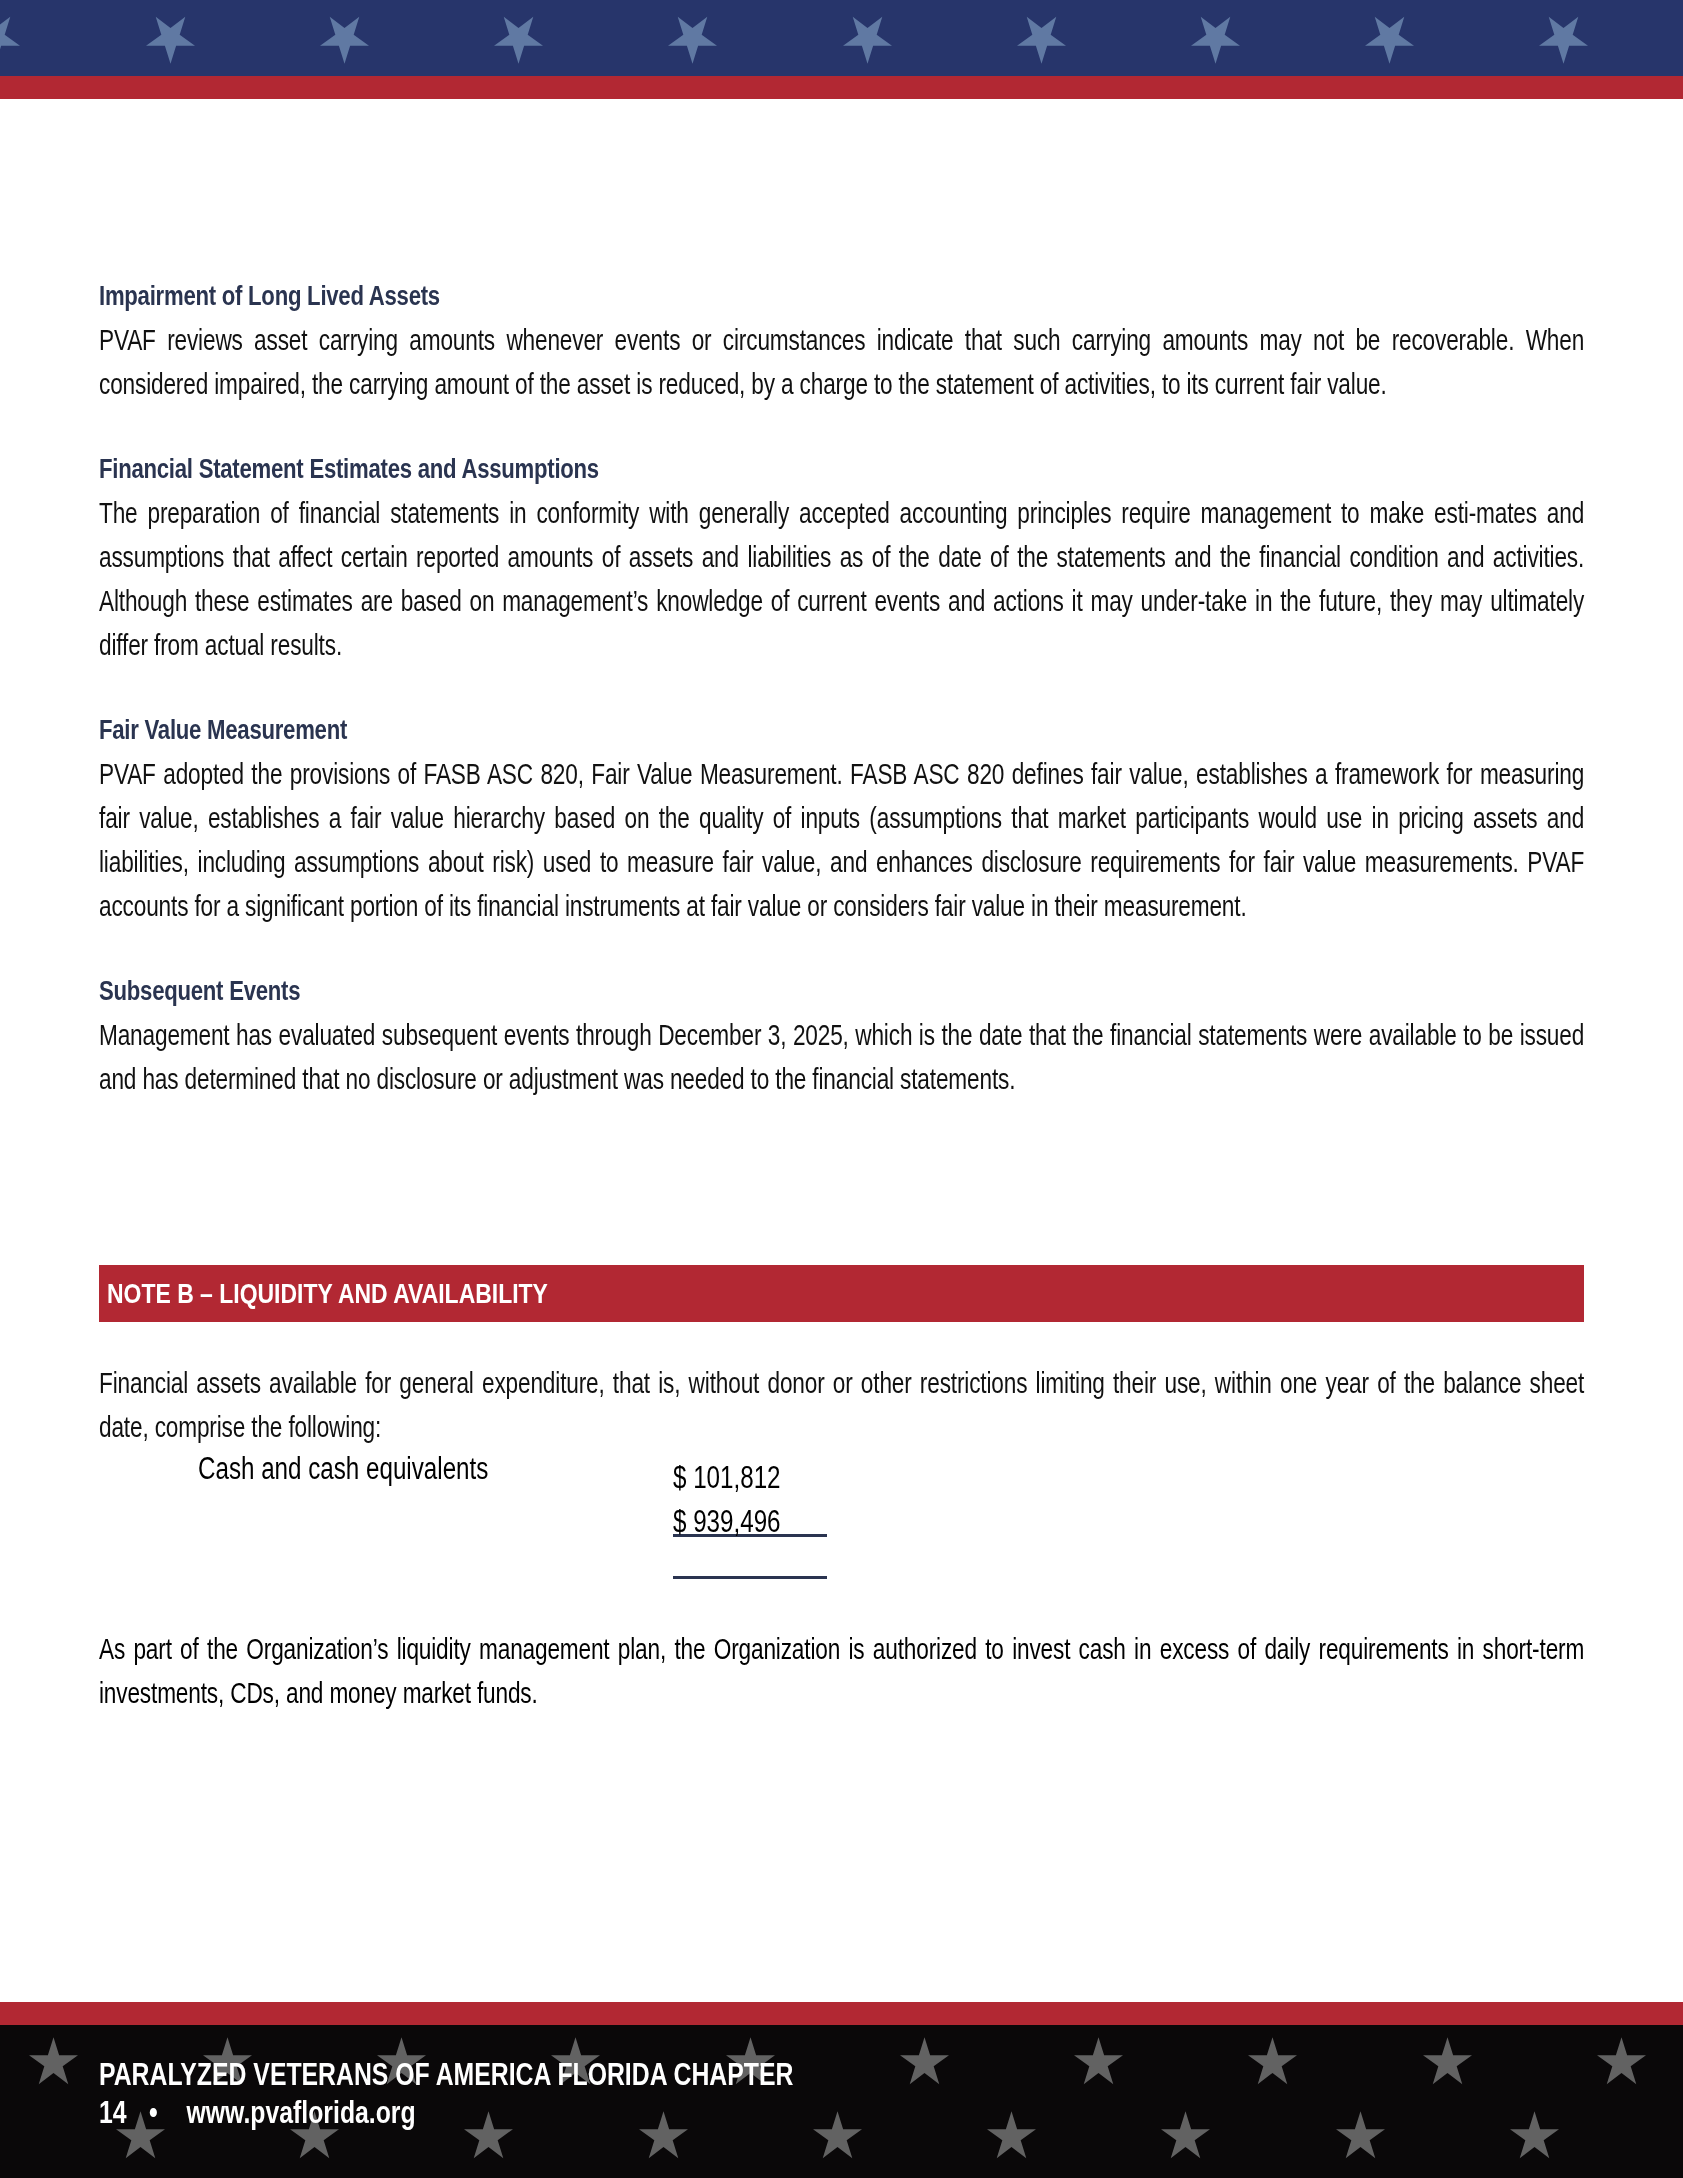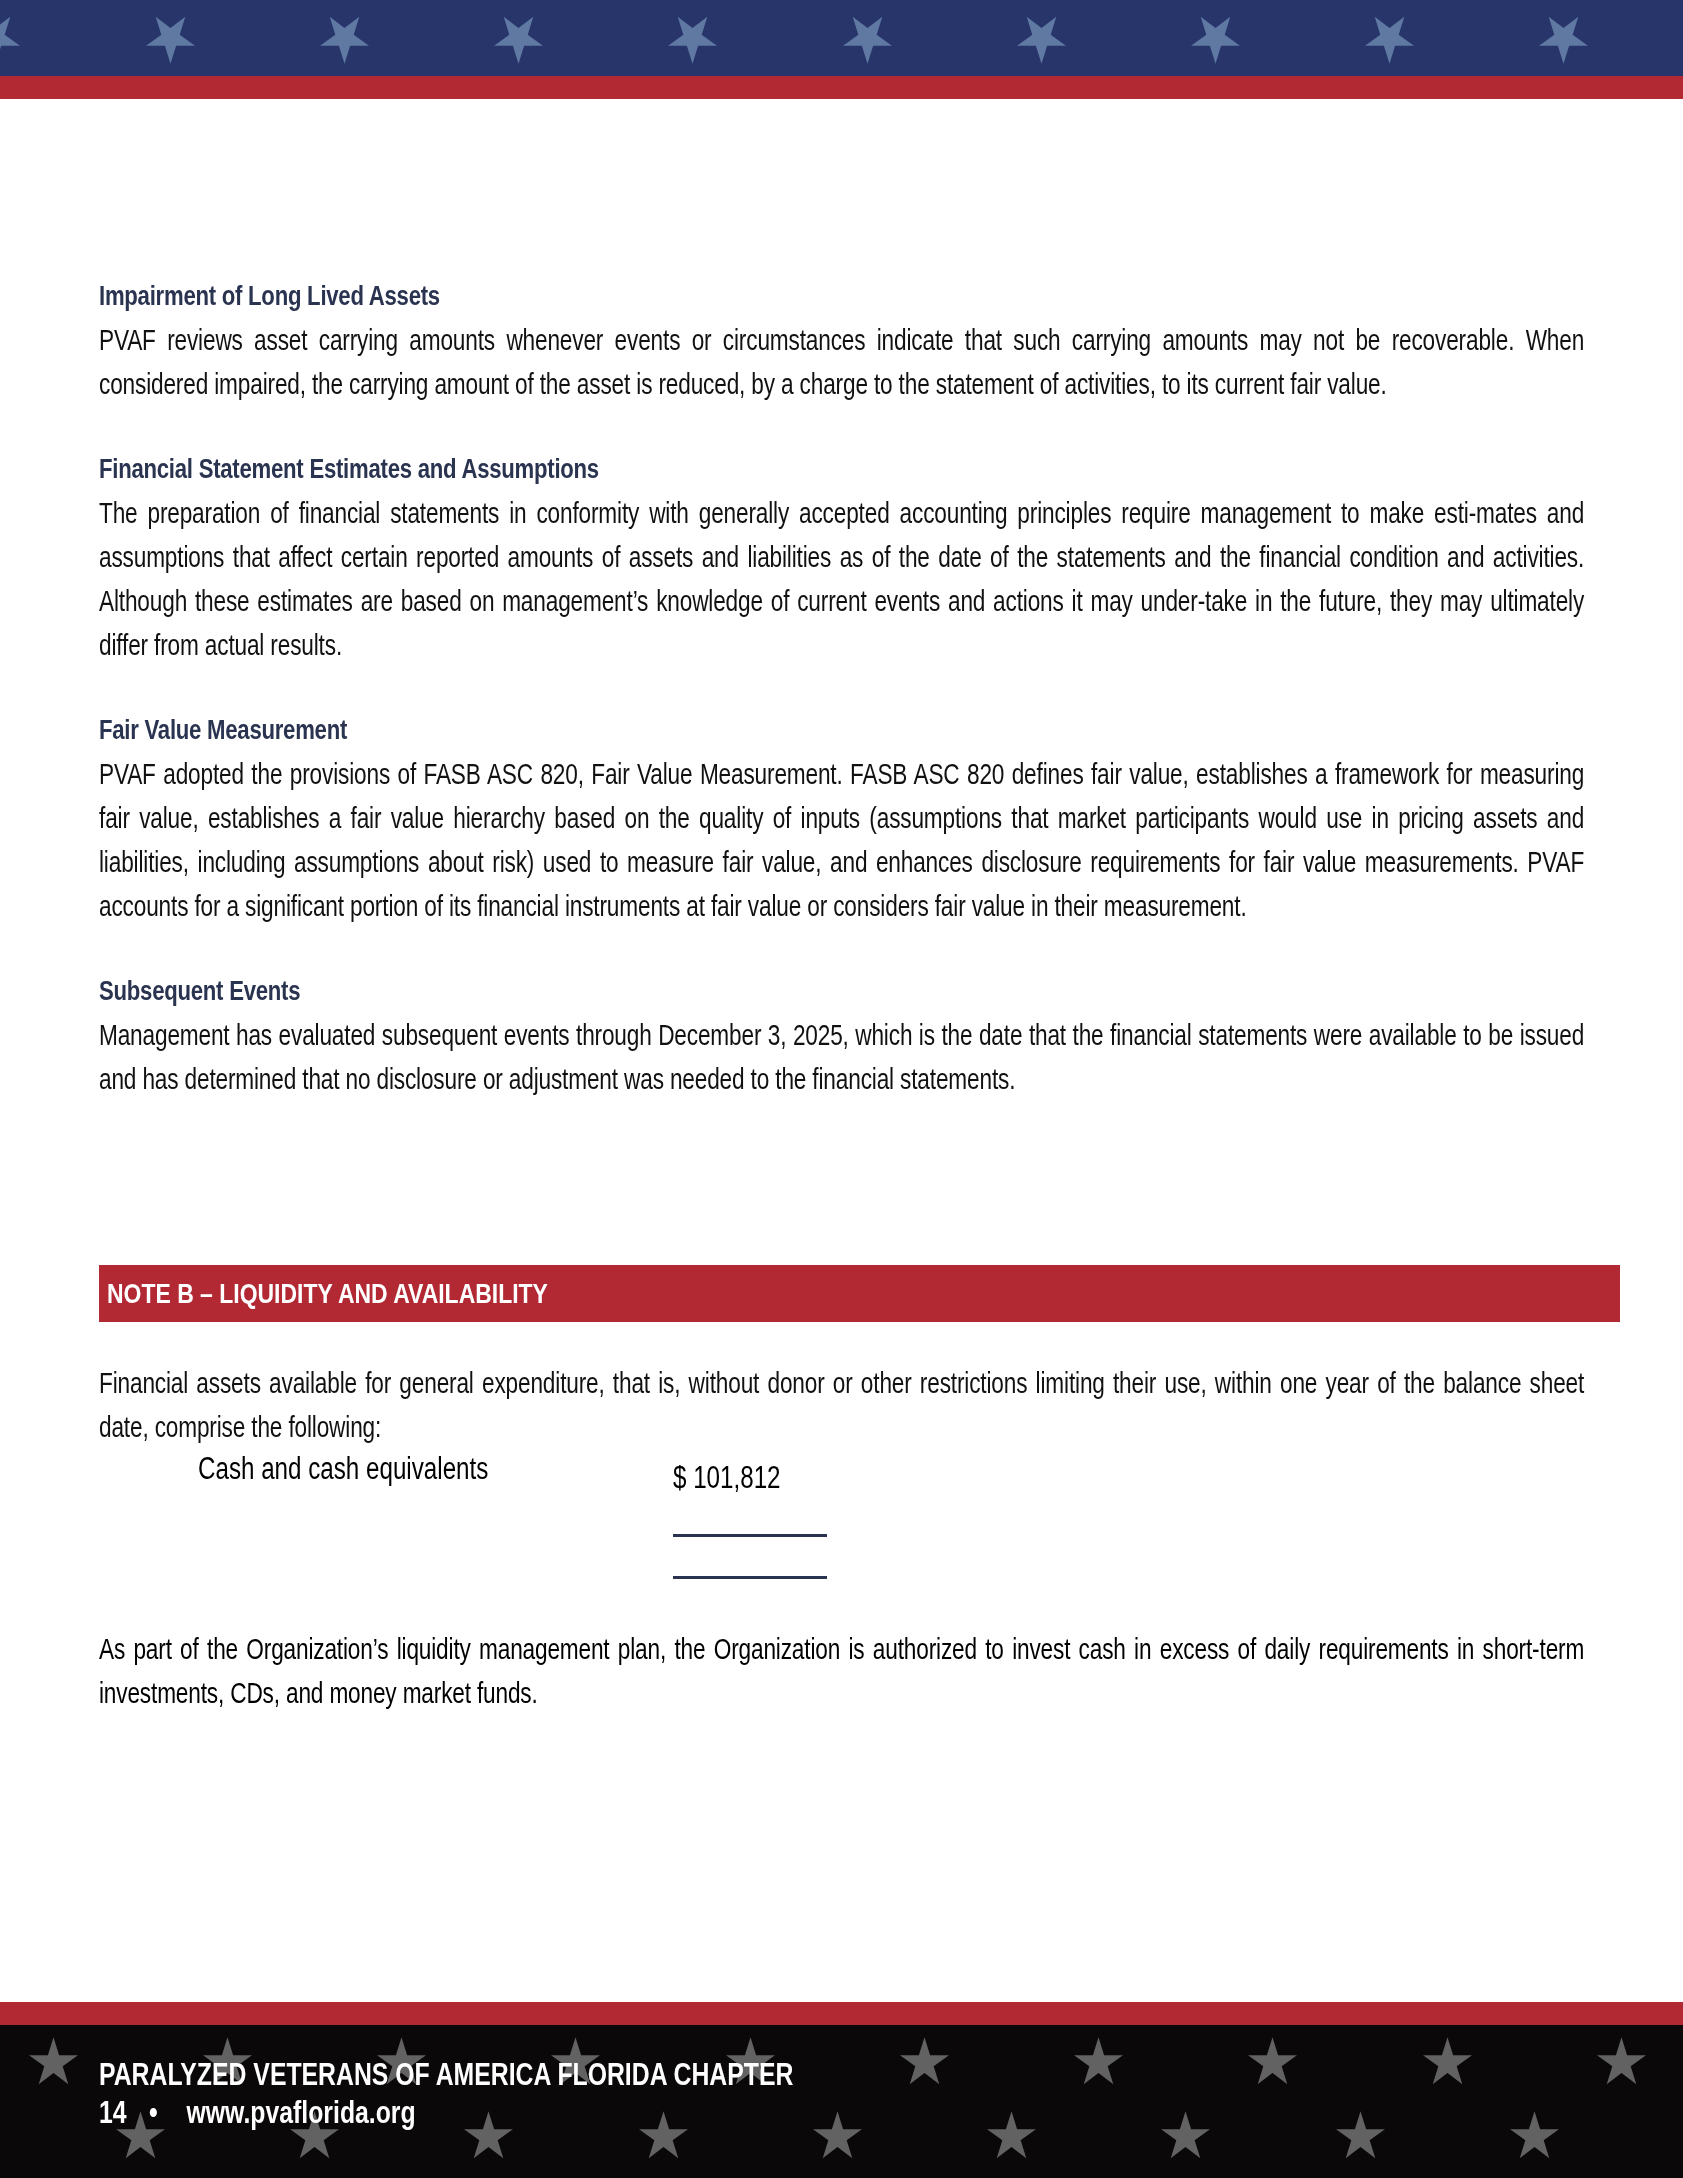"NOTE B – LIQUIDITY AND" .note-bar { padding-left: 36px -> none }
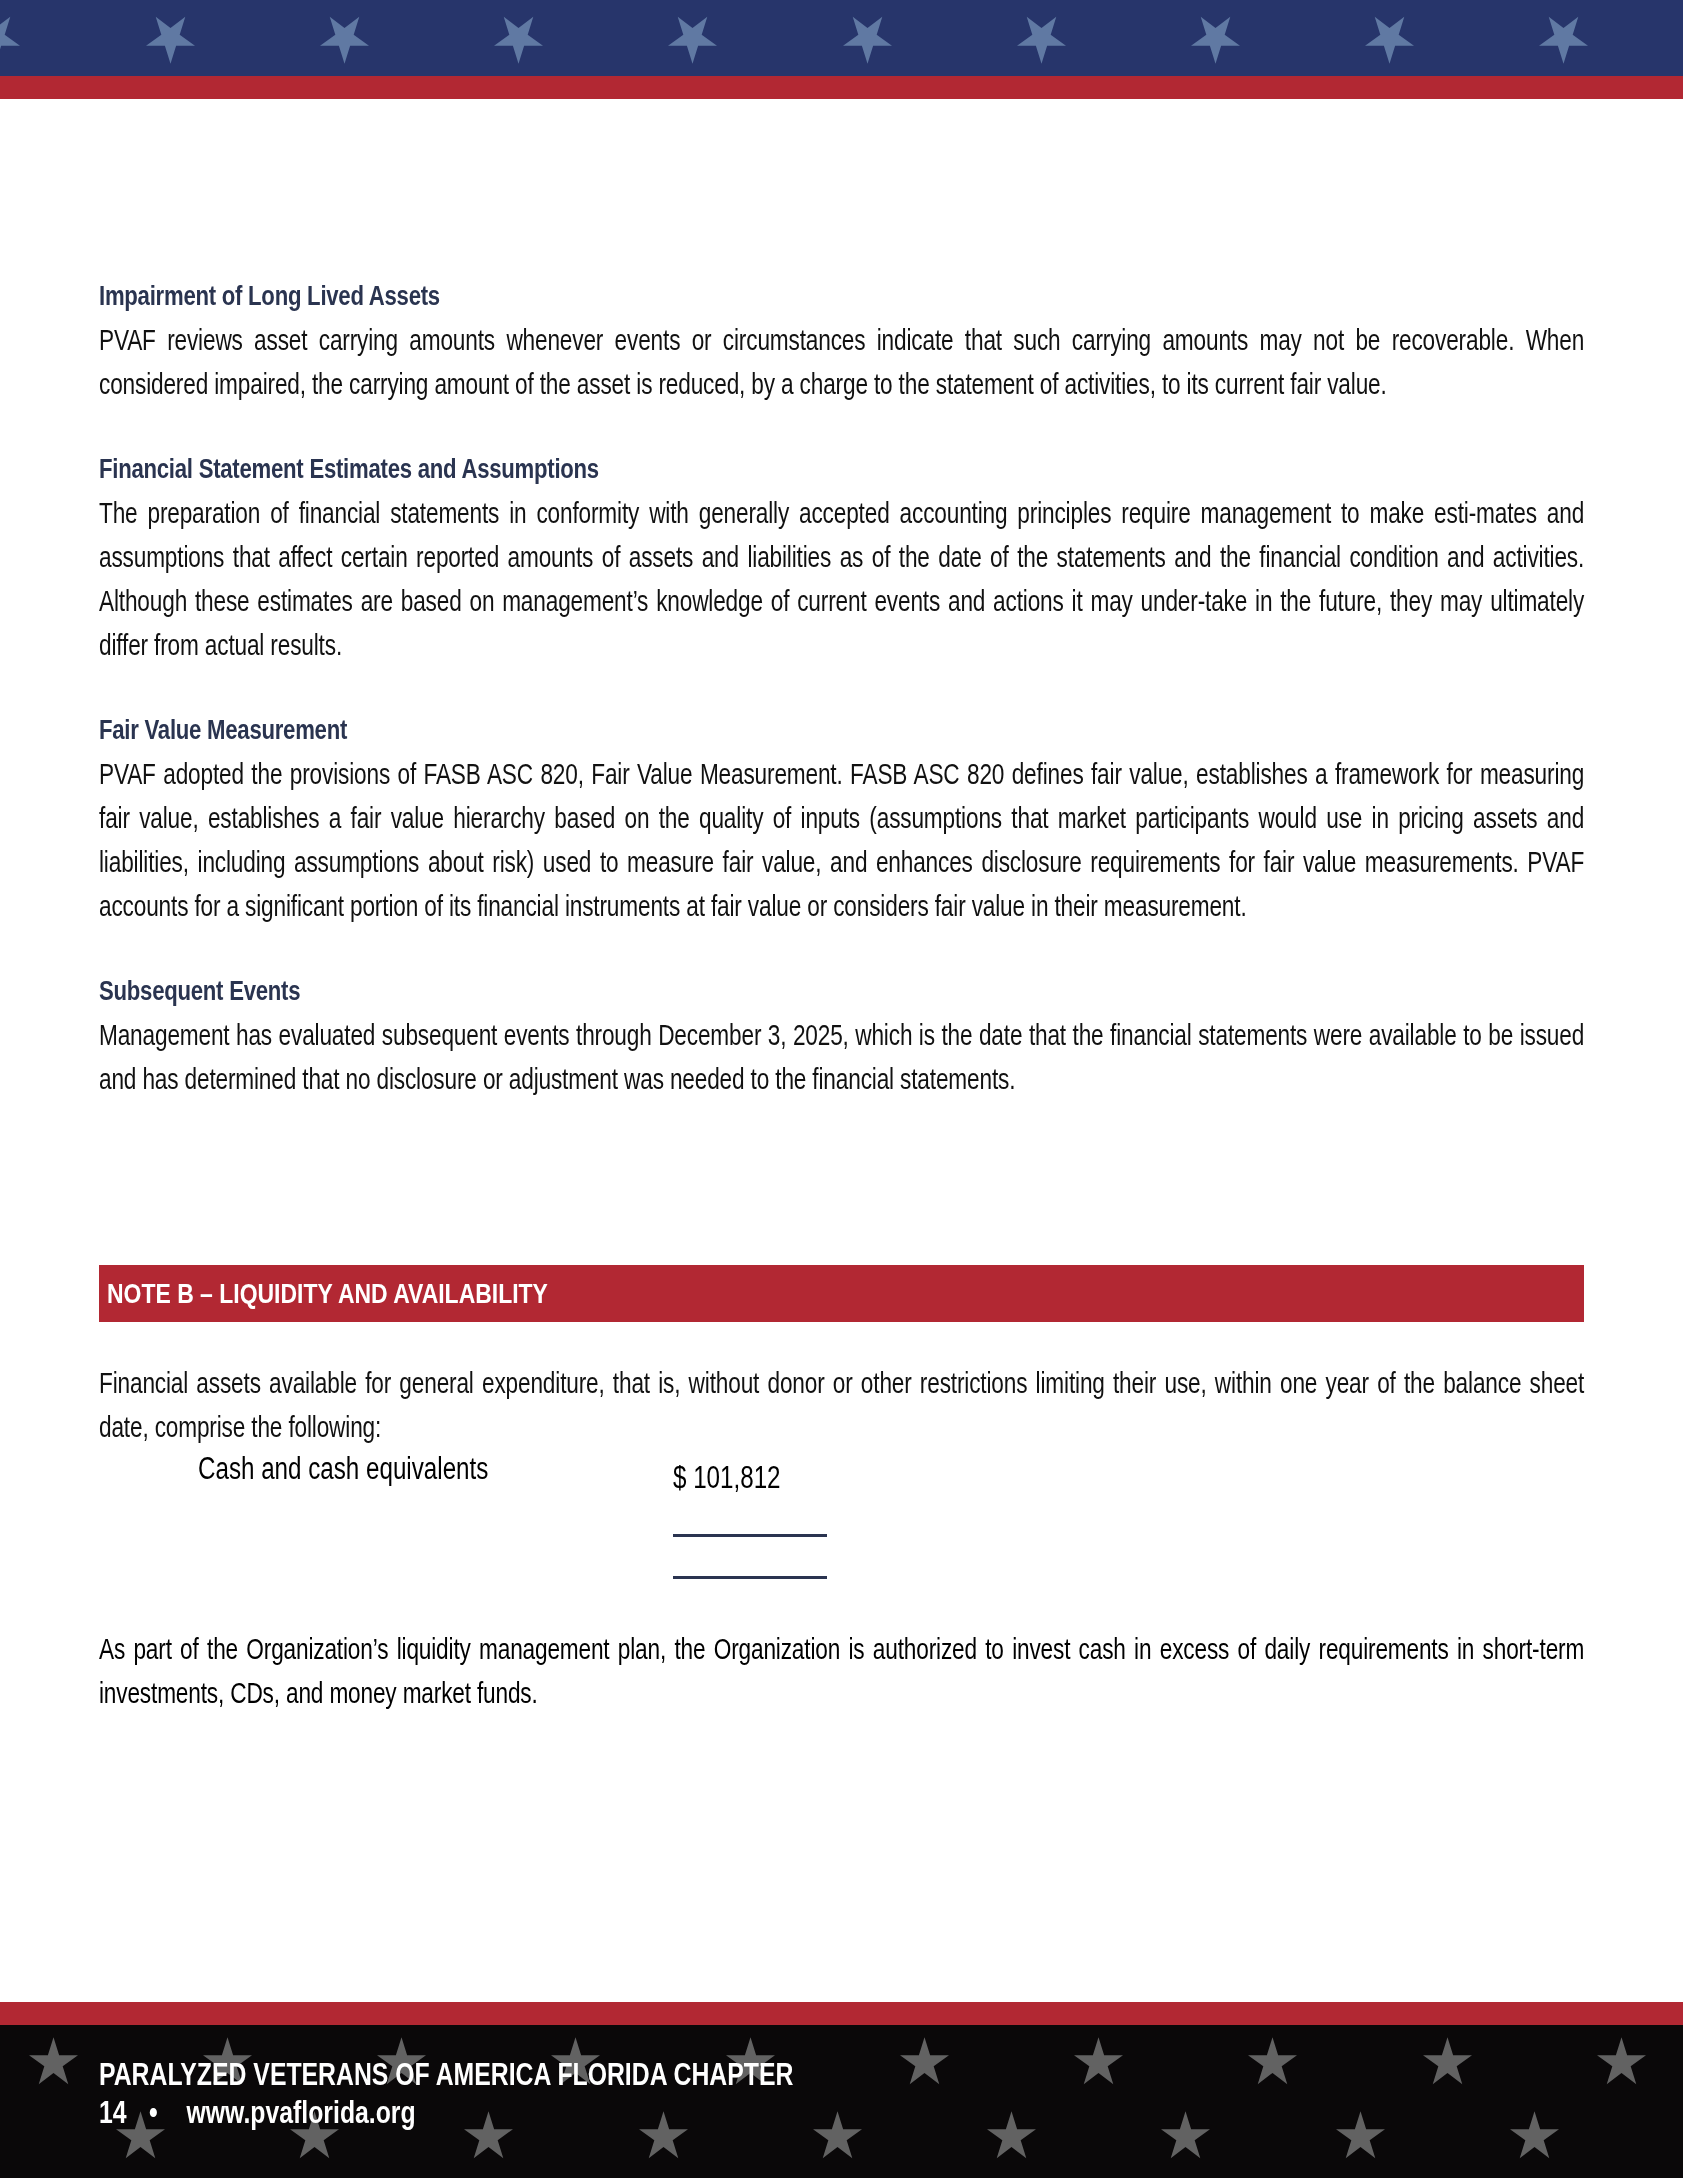"$ 939,496" div.liq-row { html: none -> <div> <div><span>$ 939,496</span></div> </div> }
